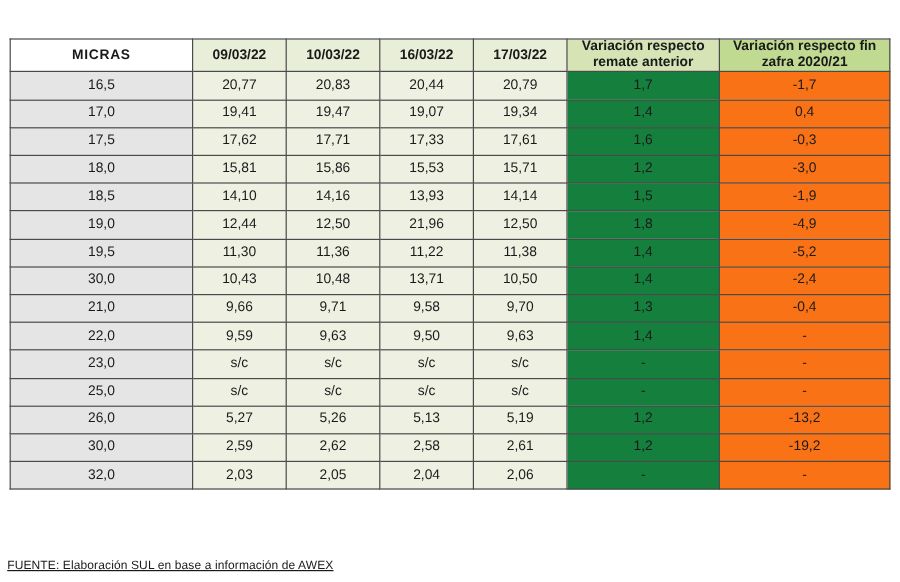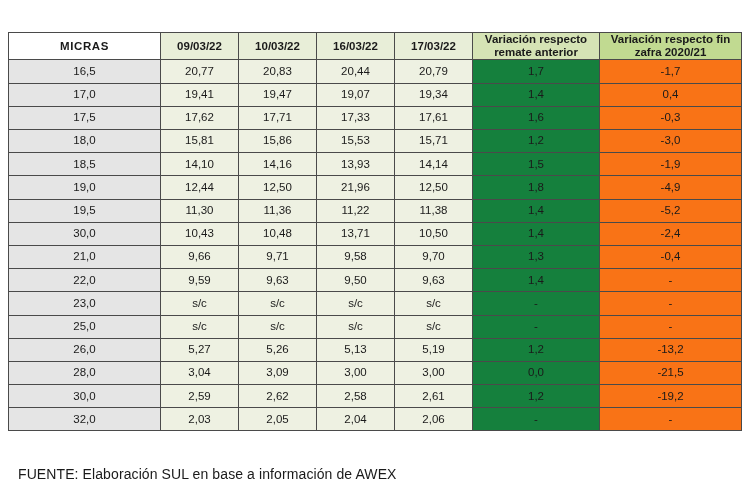"28,0" tr { html: <tr> <td>28,0</td> <td>3,04</td> <td>3,09</td> <td>3,00</td> <td>3,00</td> <td>0,0</td> <td>-21,5</td> </tr> -> none }
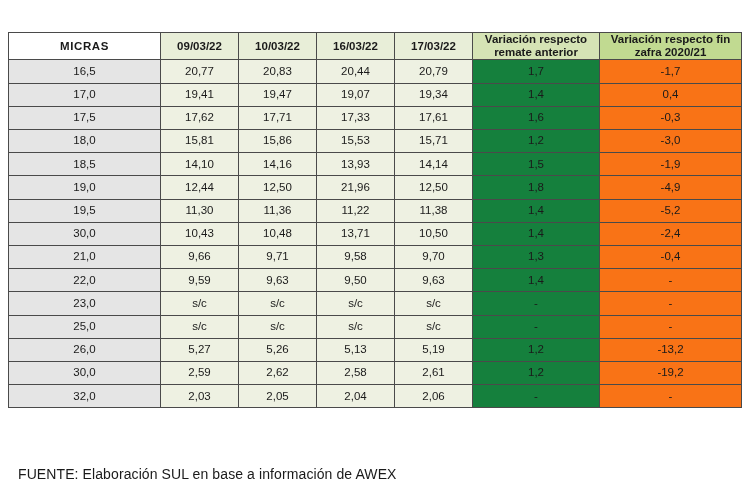"FUENTE: Elaboración SUL en base" #source-note { font-size: 14px -> 10px; left: 18px -> 6px; text-decoration: none -> underline }
